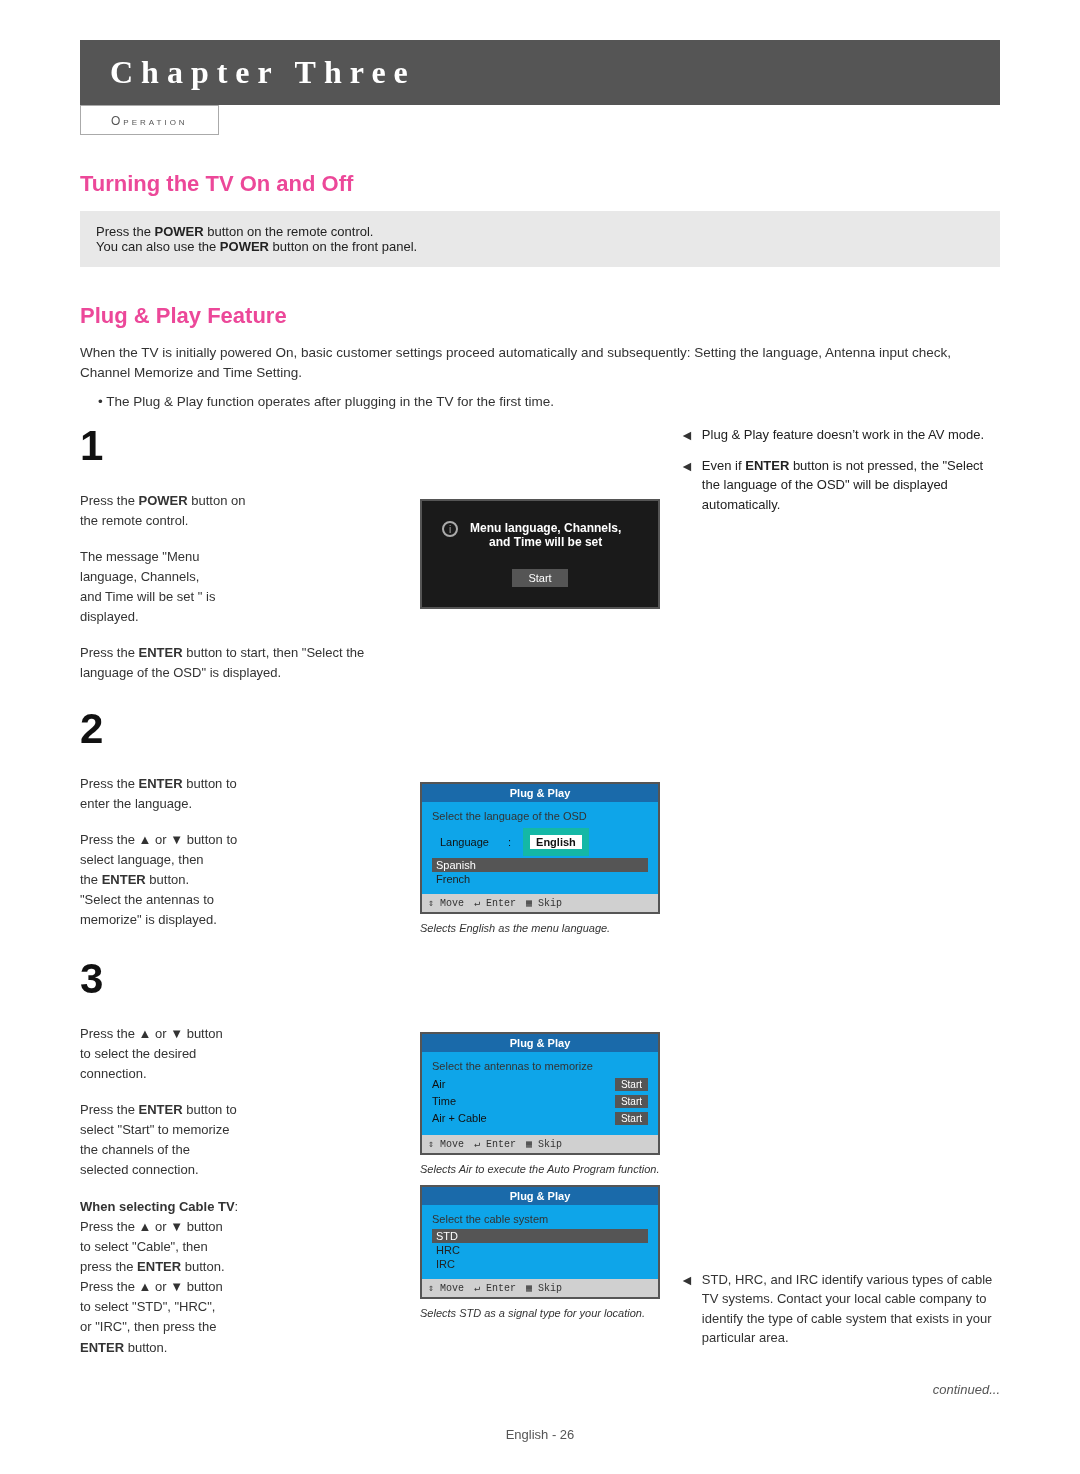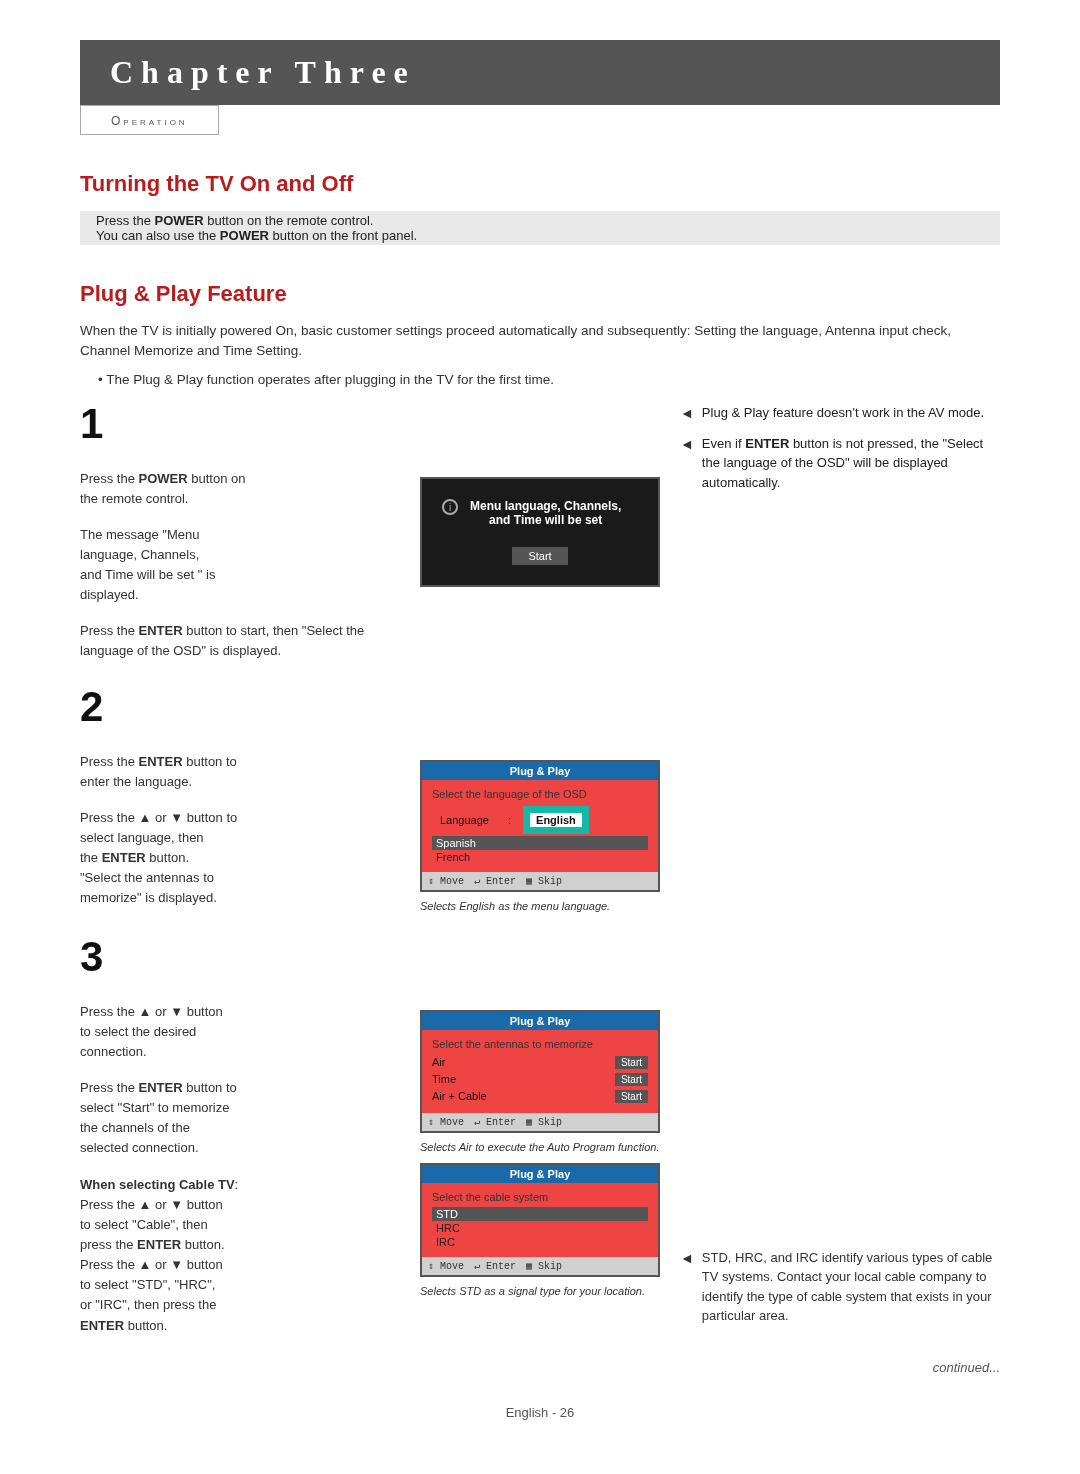"Turning the TV On and" .section-heading { color: #b91c1c -> #ec4899 }
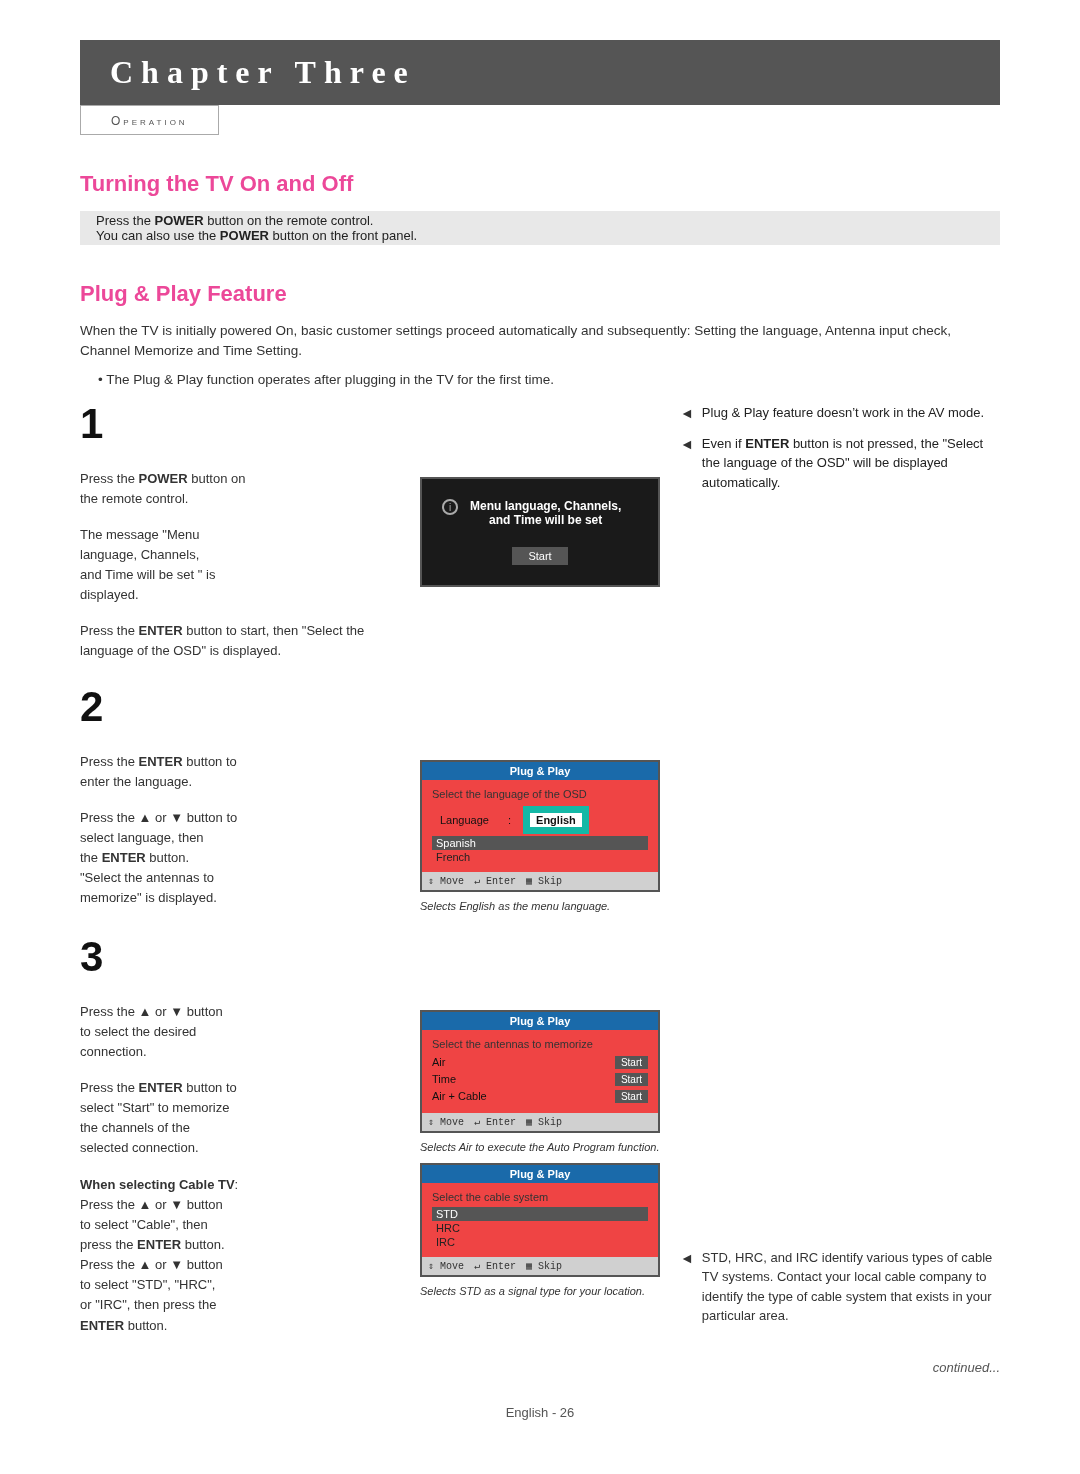"Press the POWER button on the" .highlight-box { padding: 2px 16px -> 13px 16px }
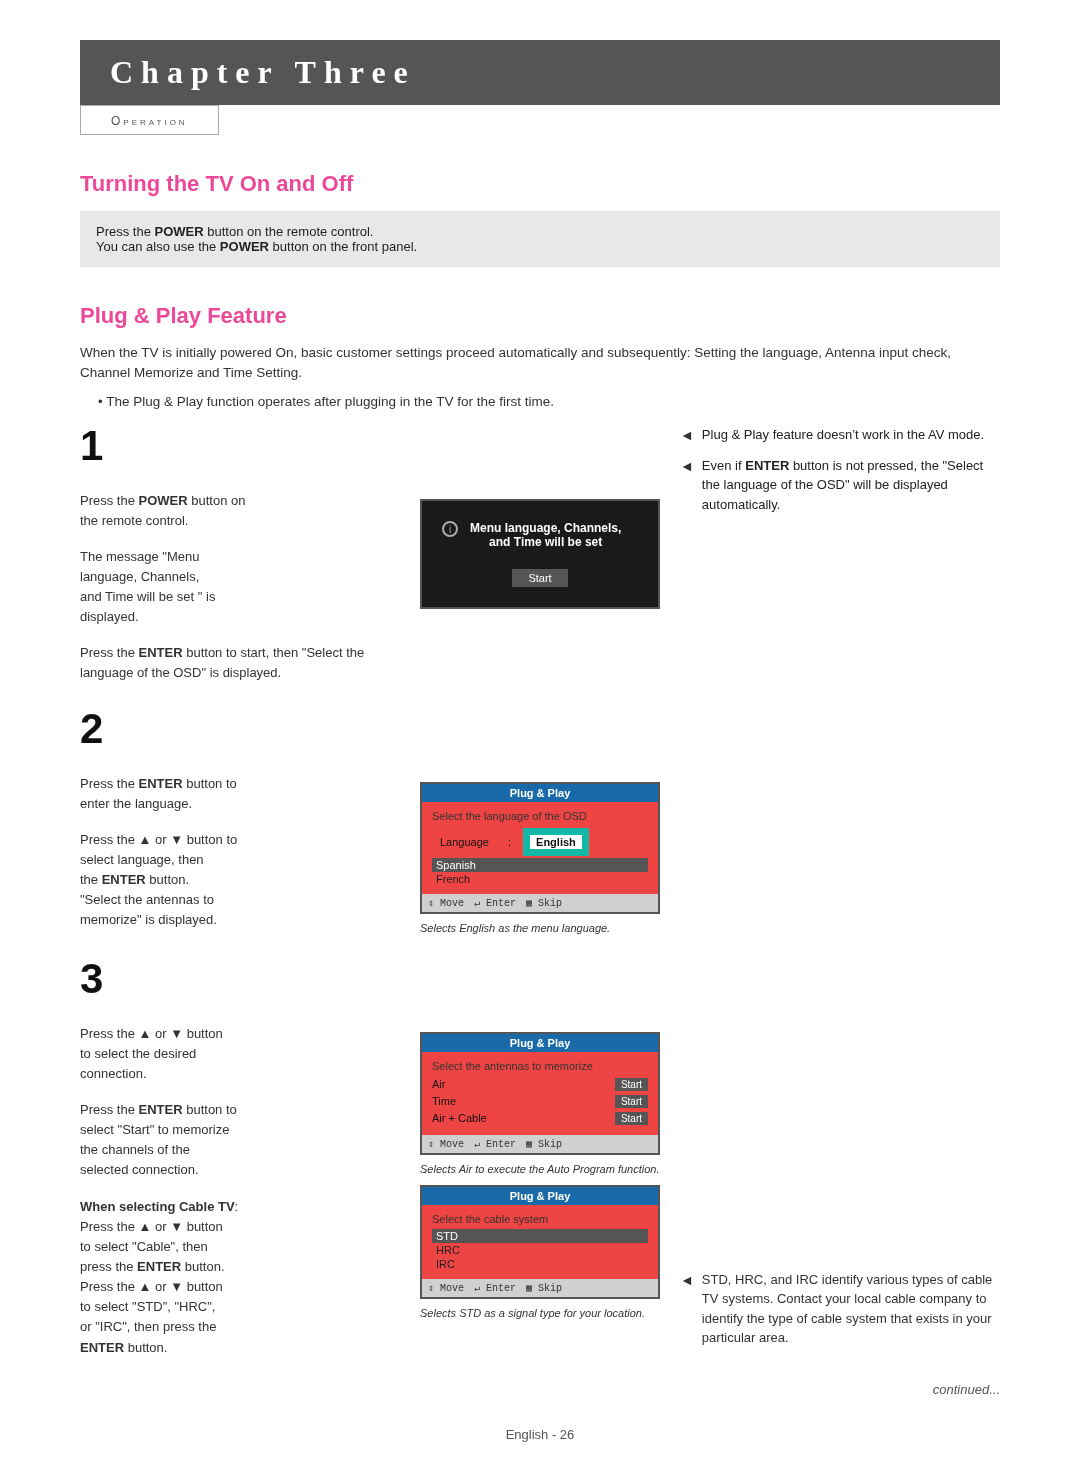"Select the language of the" .screen-body { background: #ef4444 -> #0ea5e9 }
